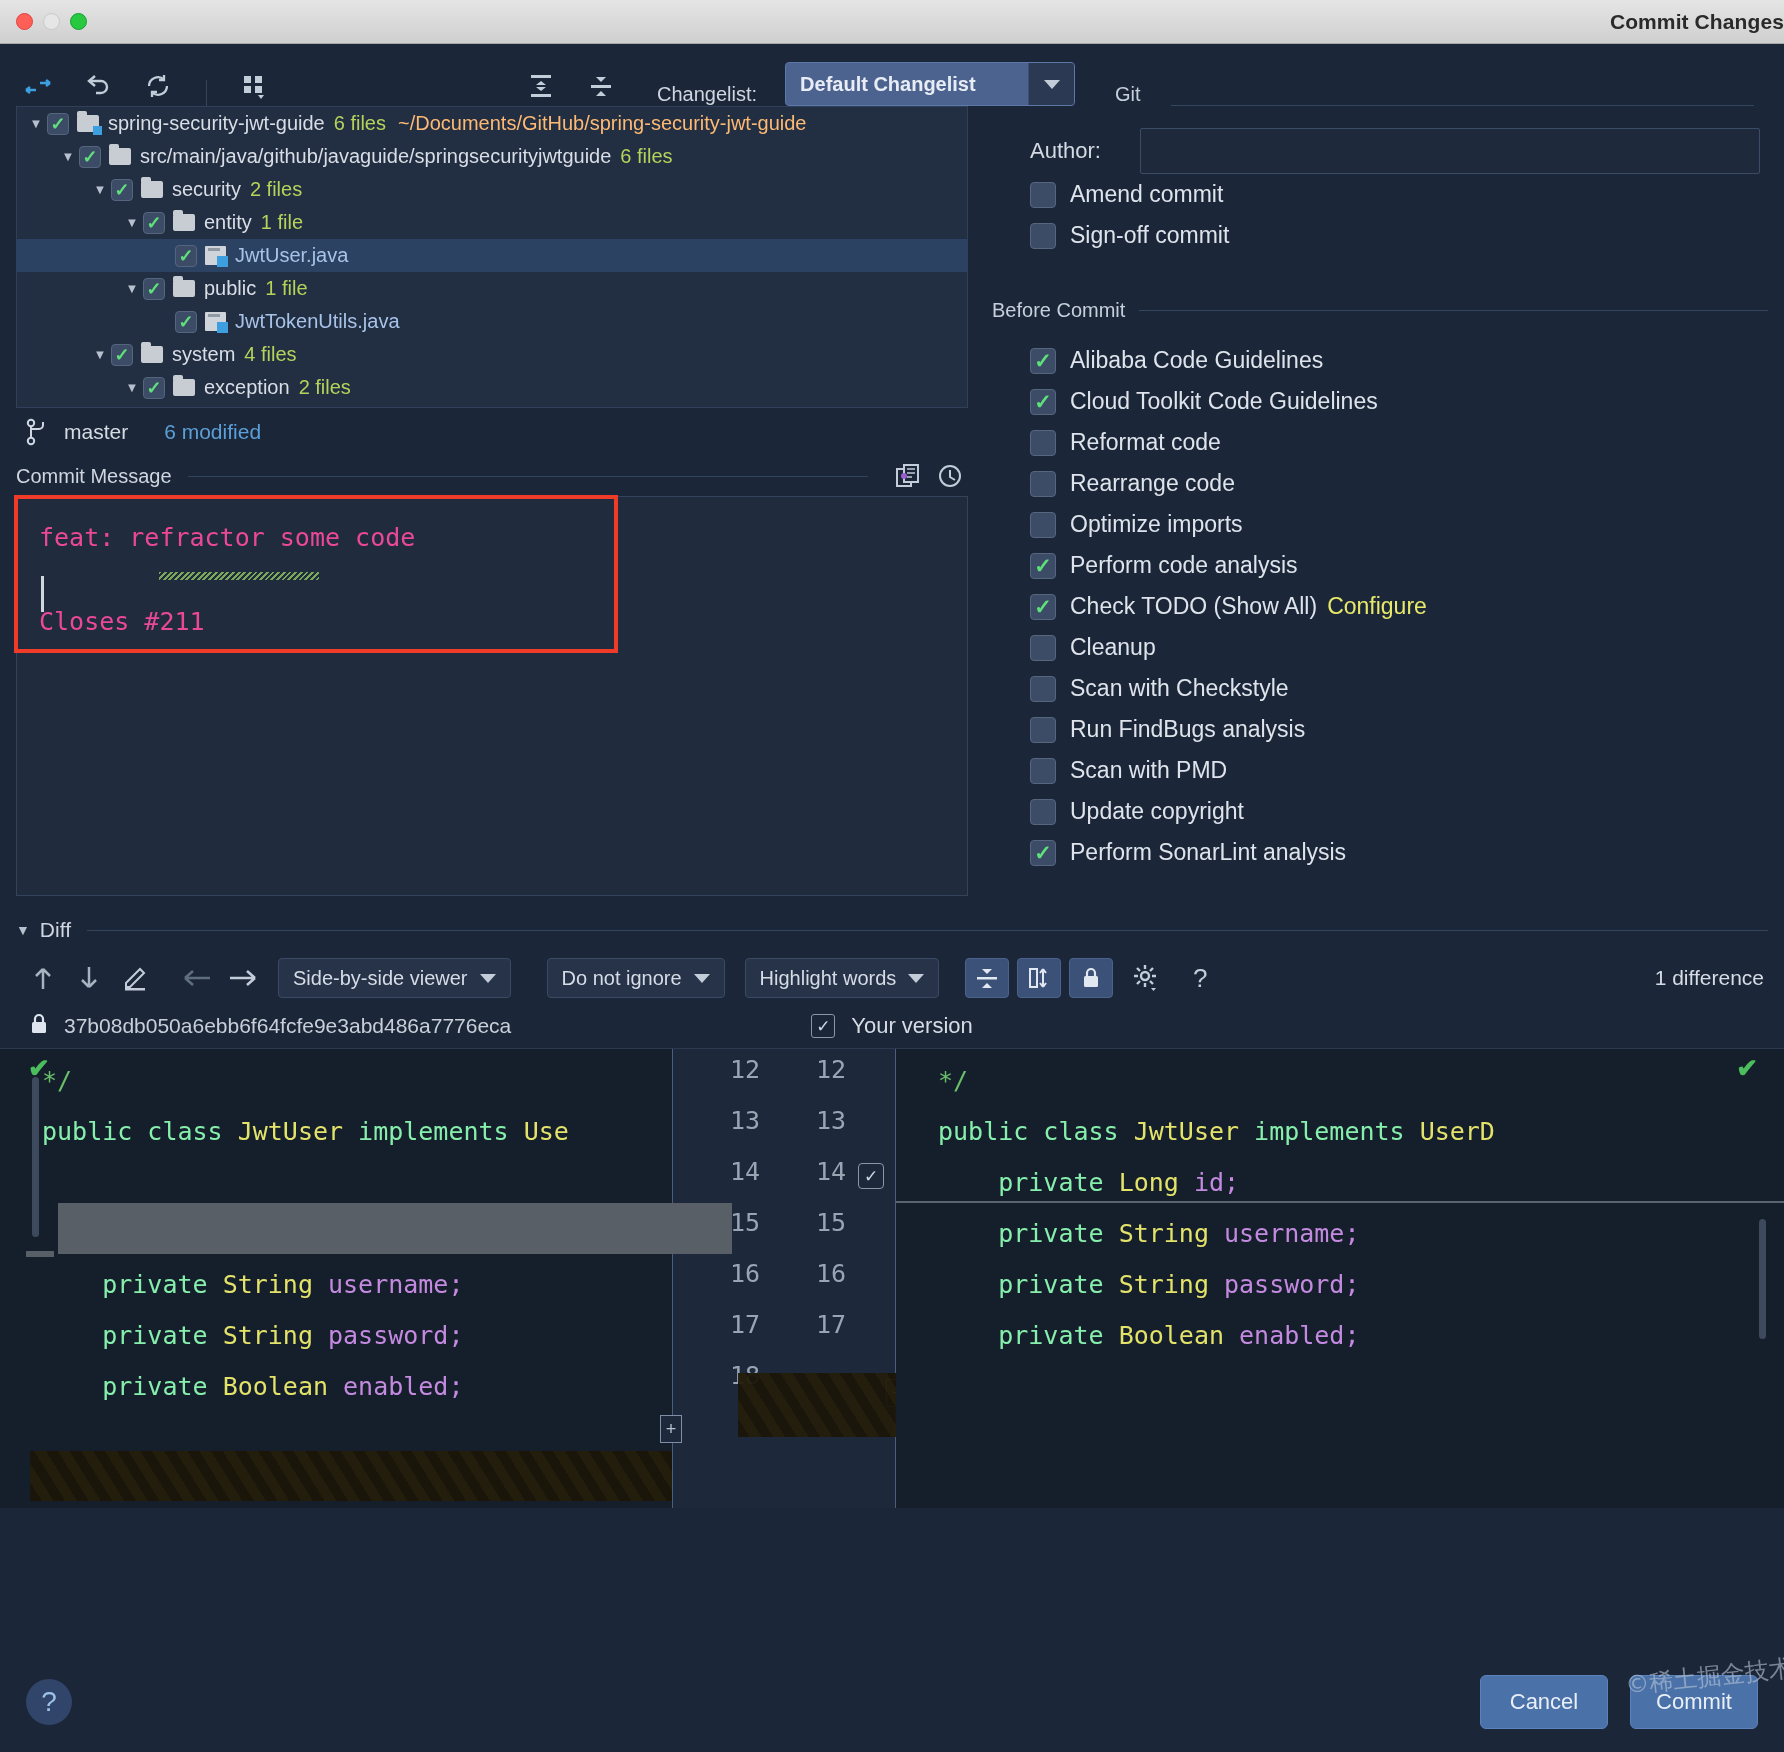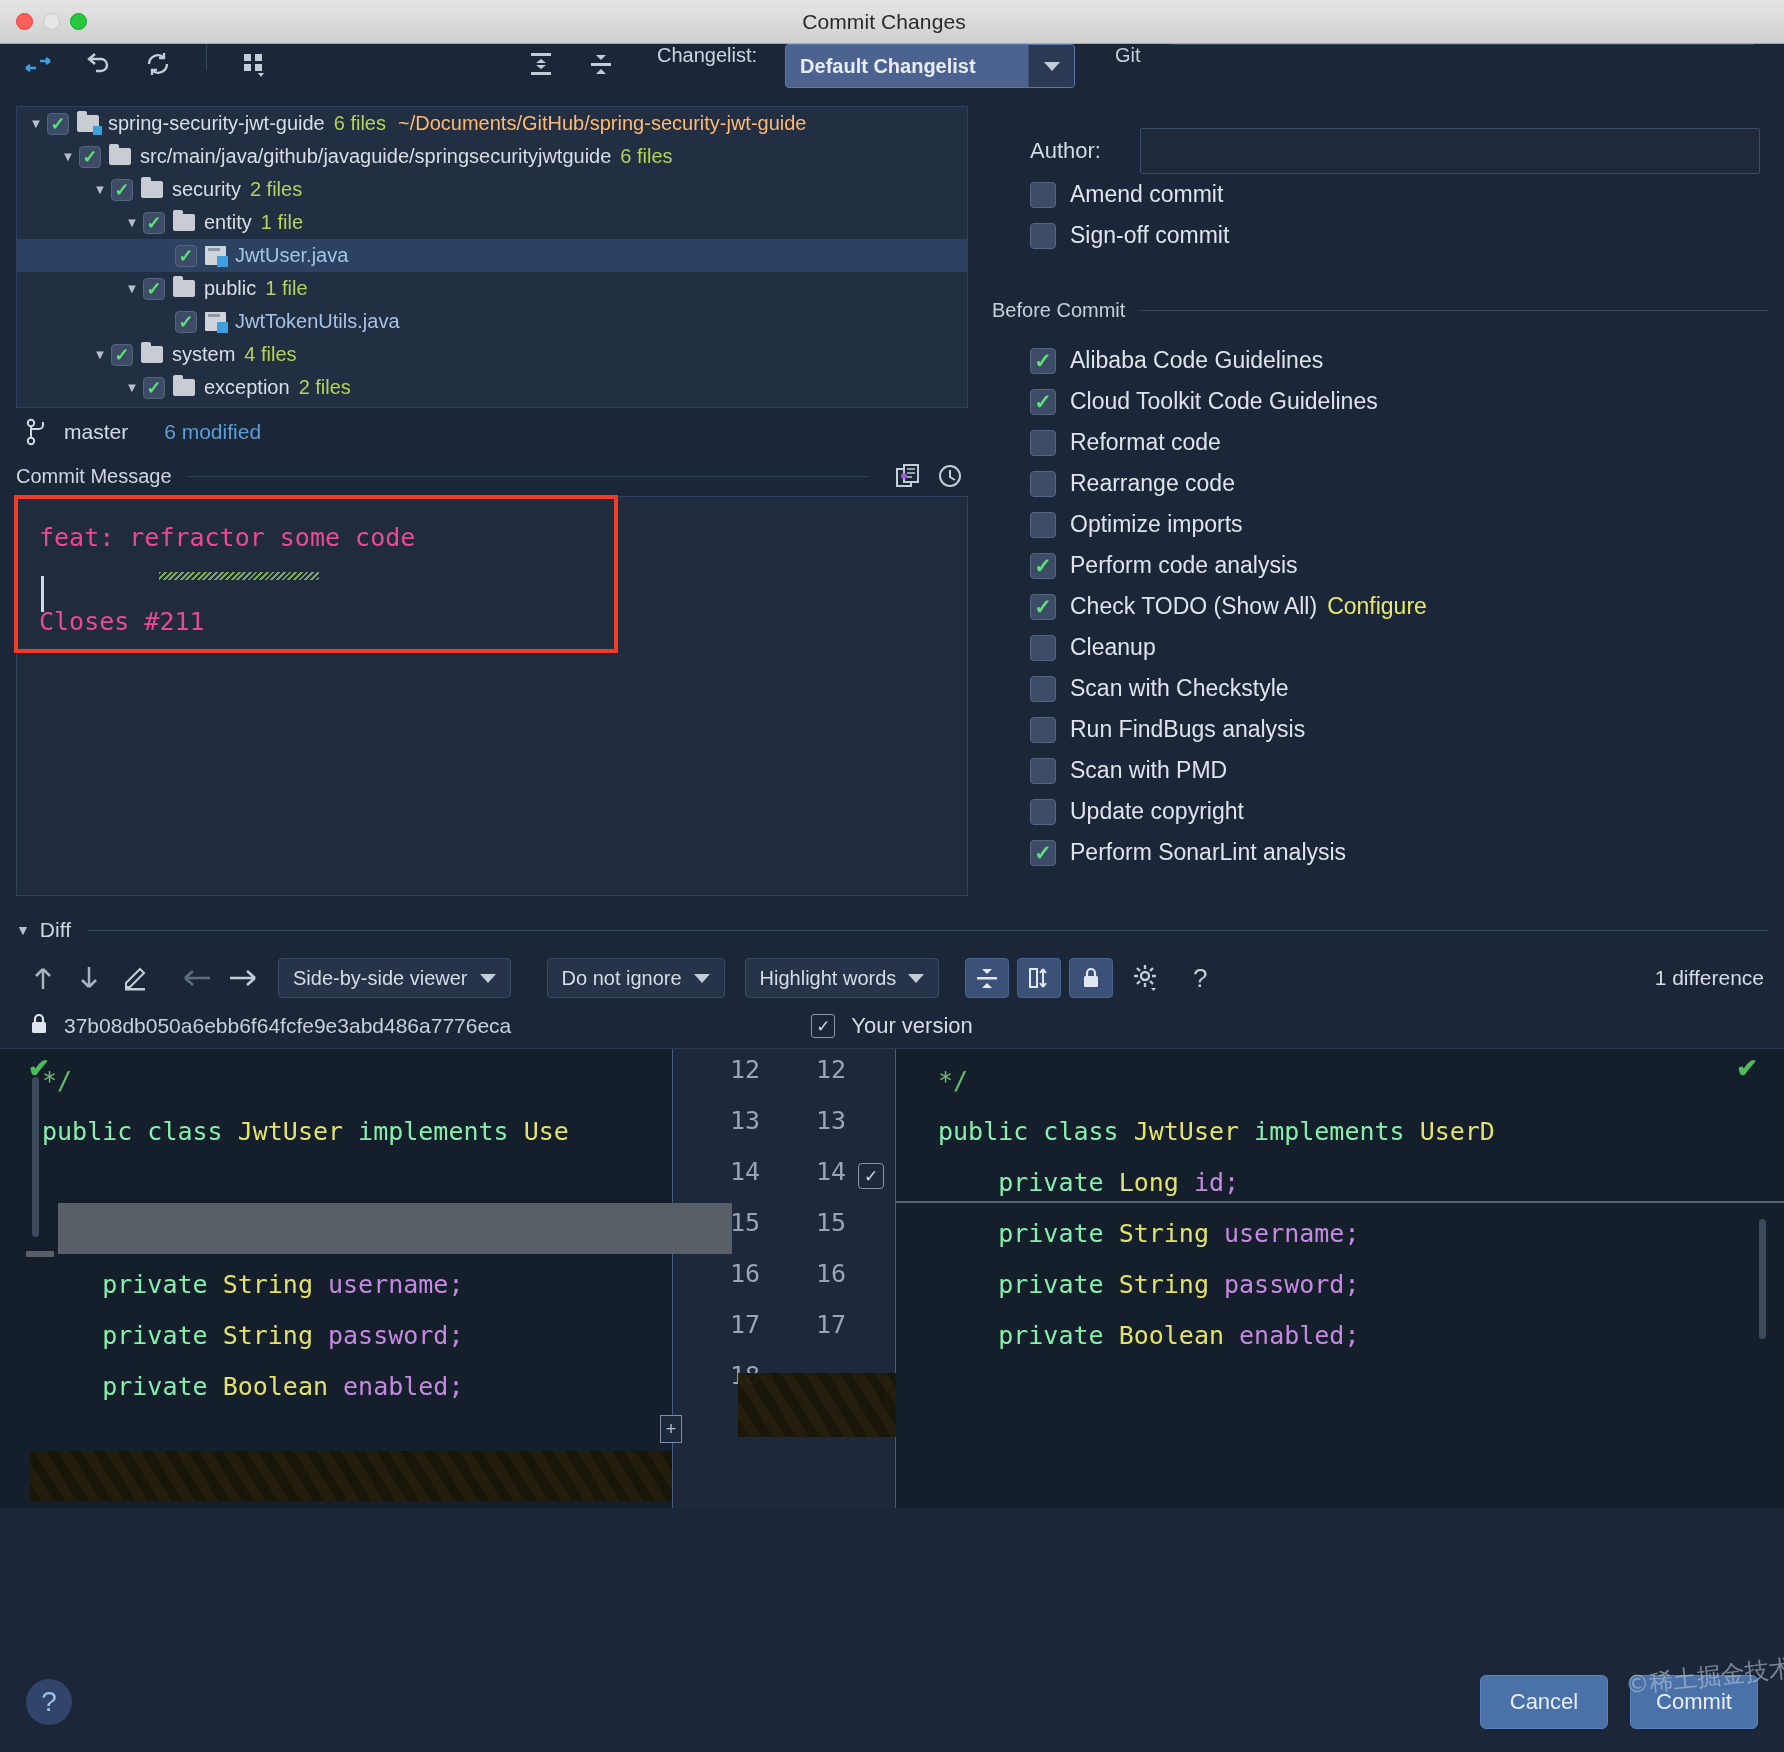"Commit Changes" .win-title { font-weight: 400 -> 700; right: 16px -> 0; text-align: center -> right }
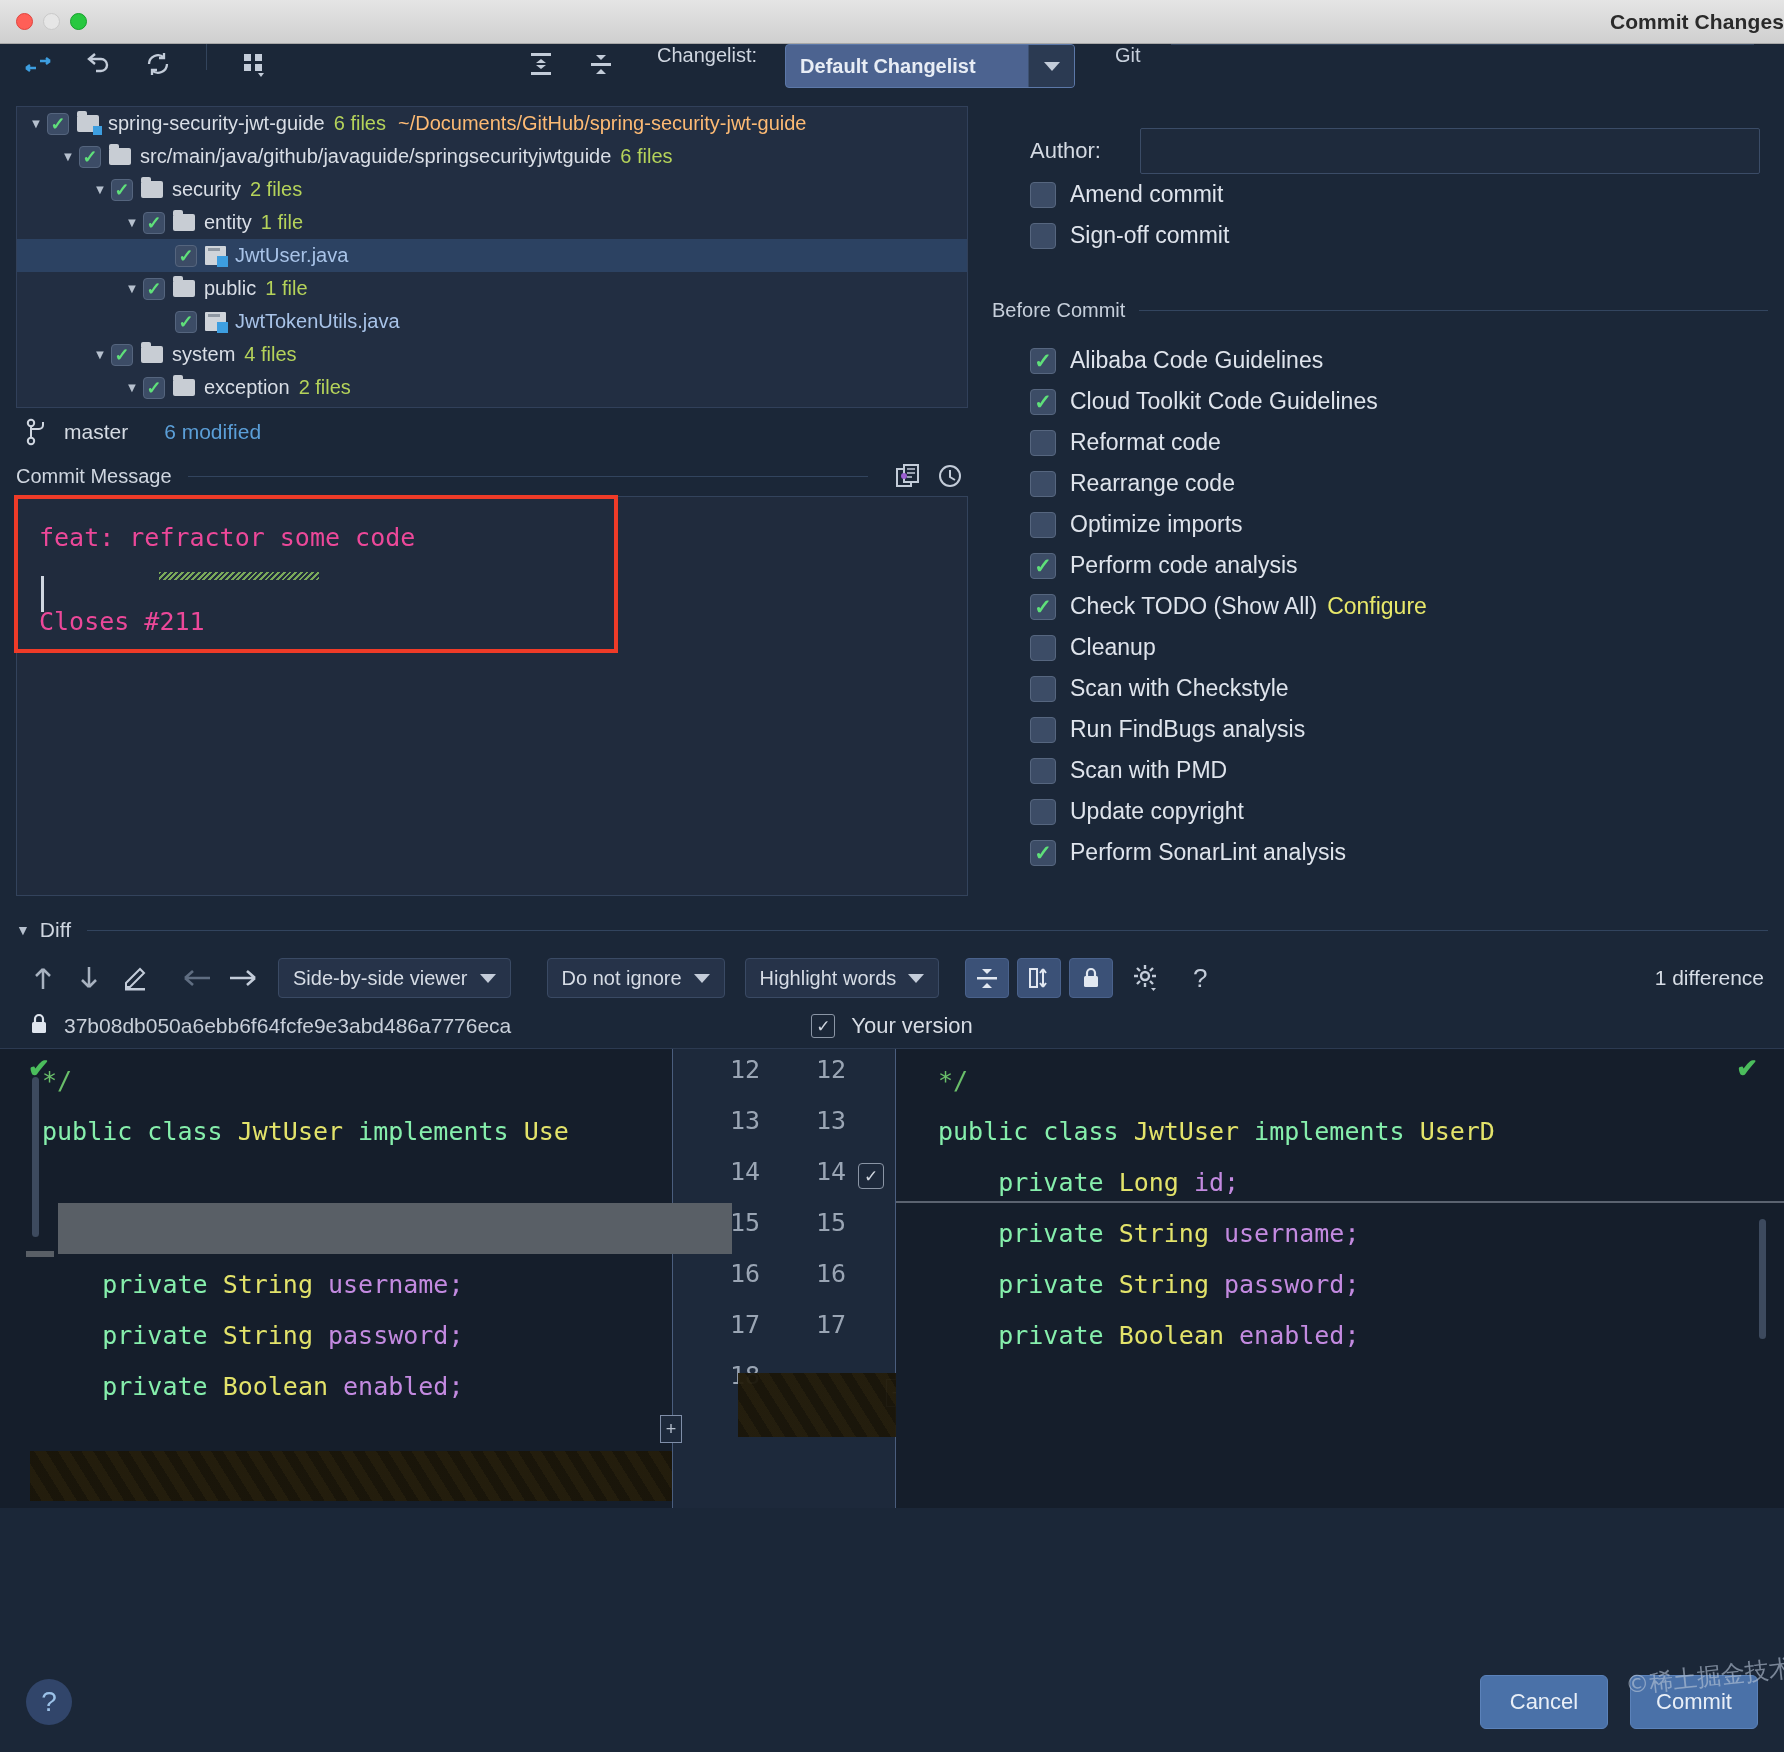"Changelist:" .toolbar { align-items: flex-start -> flex-end }
